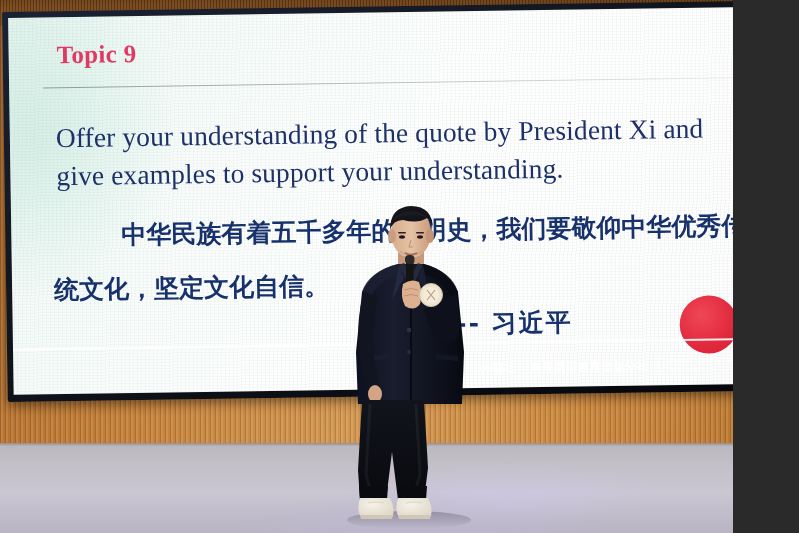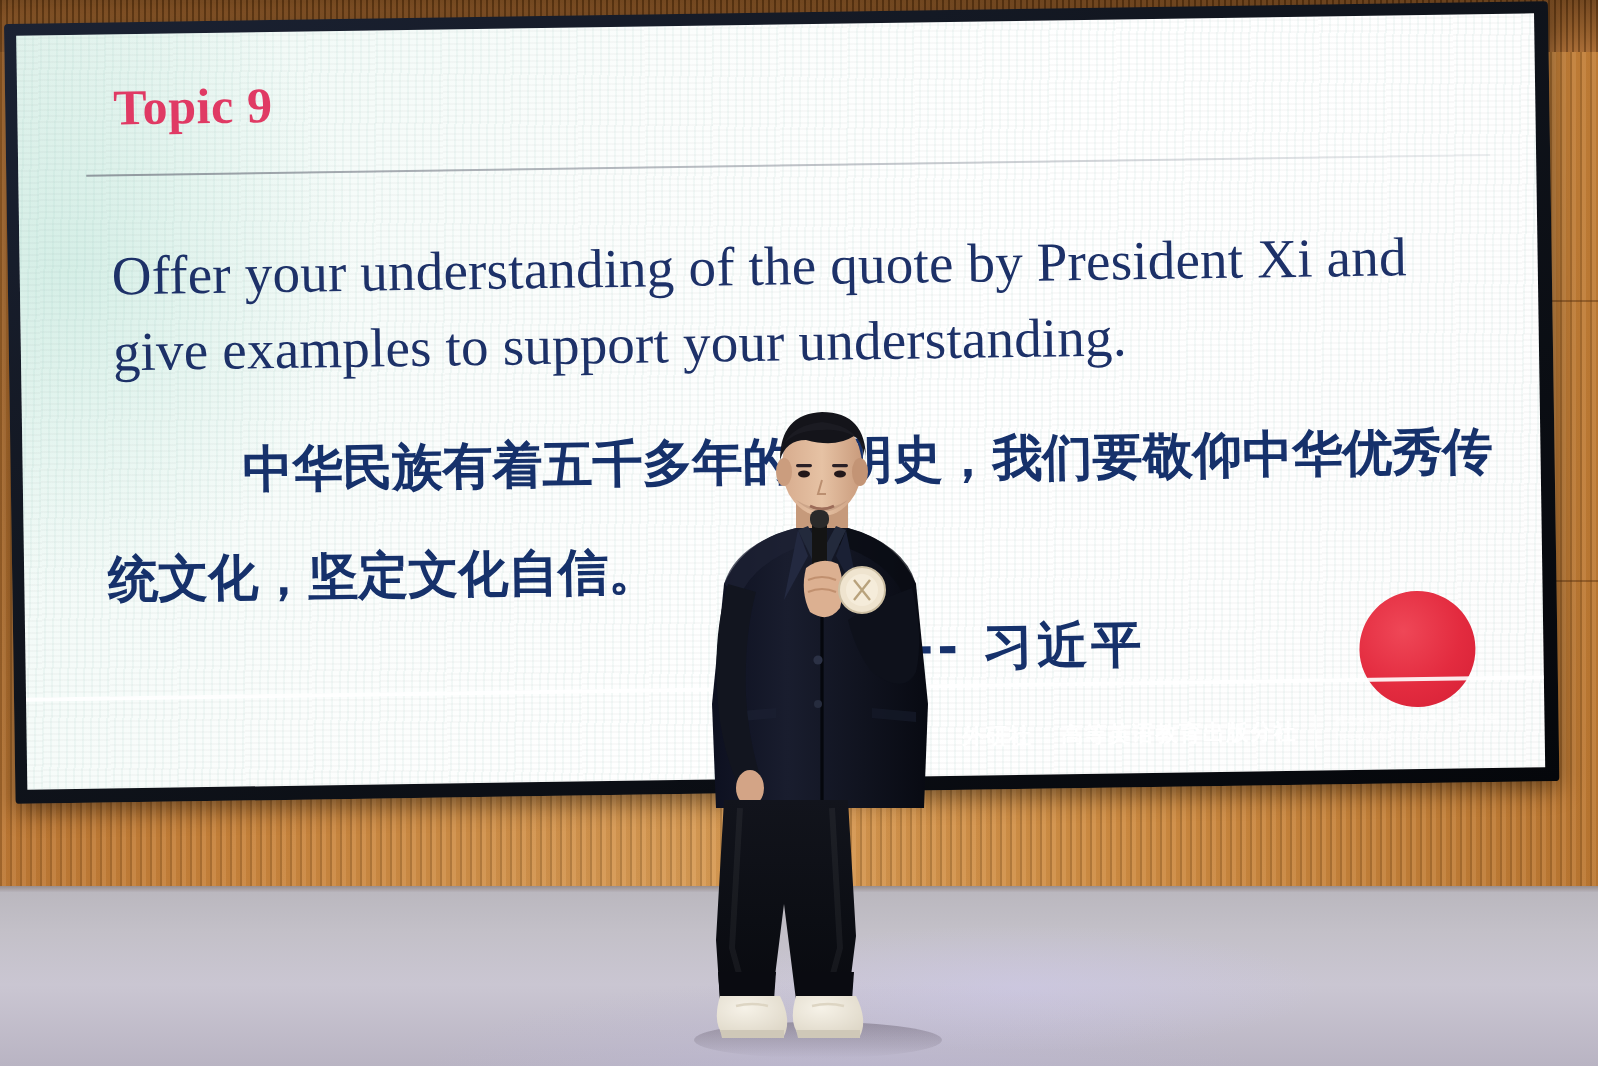"Topic 9" #stage { width: 799px -> 733px }
